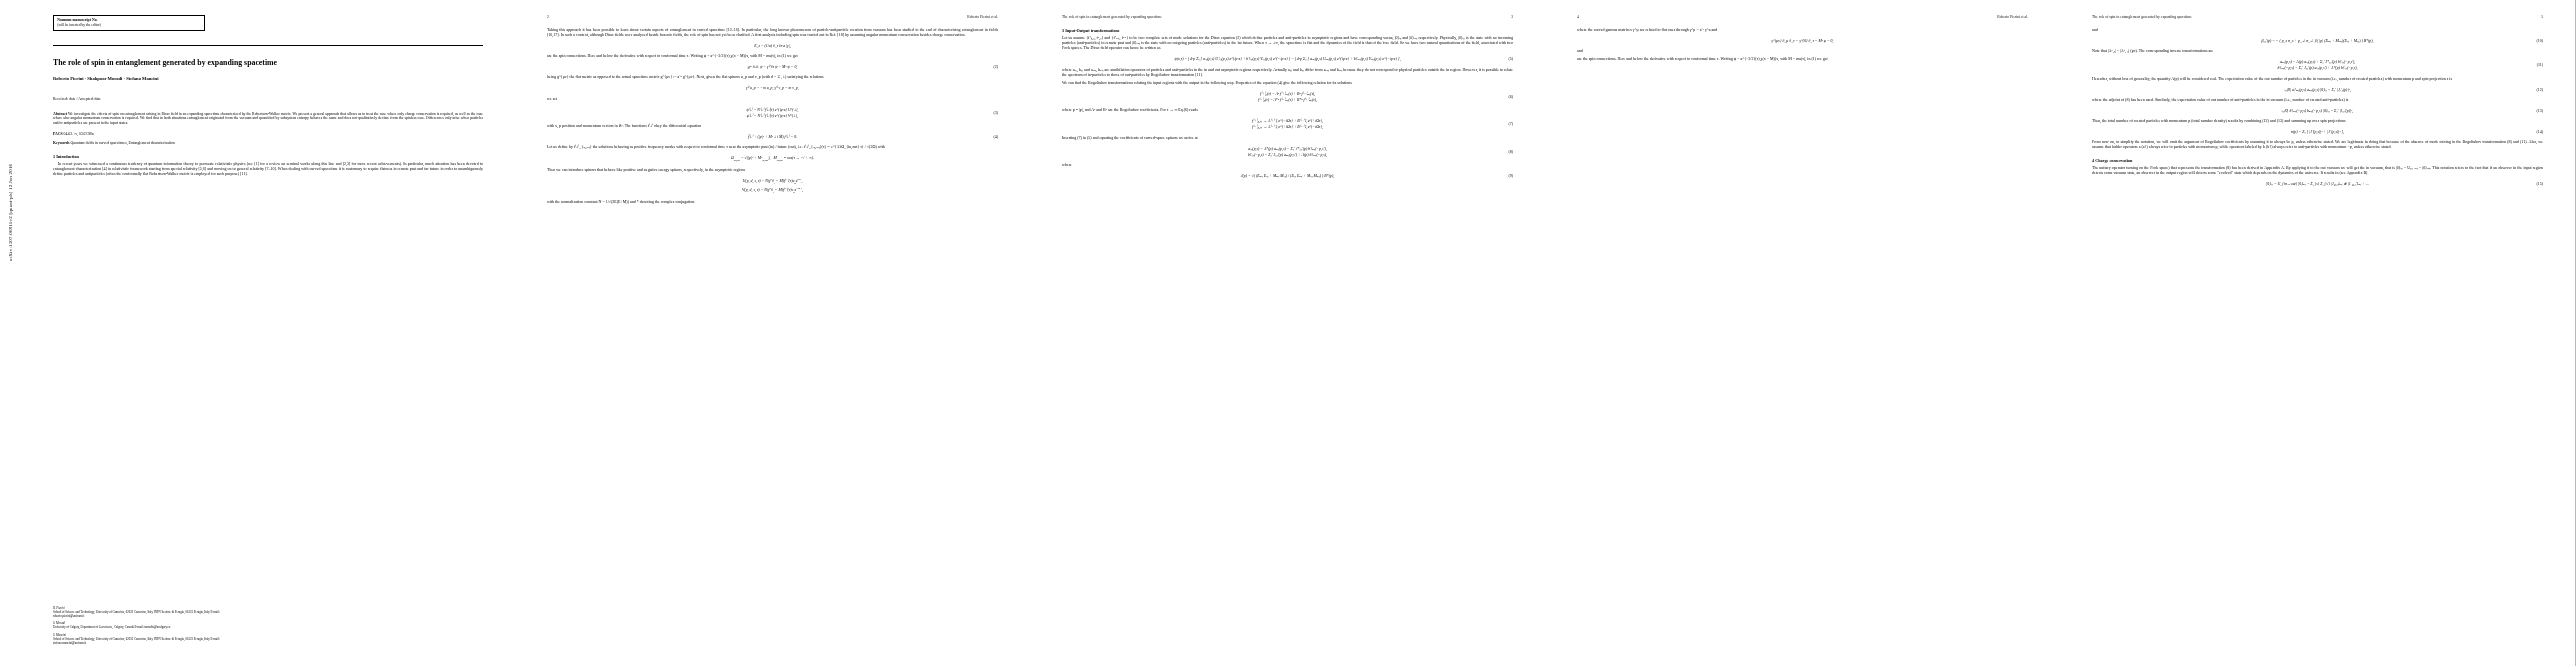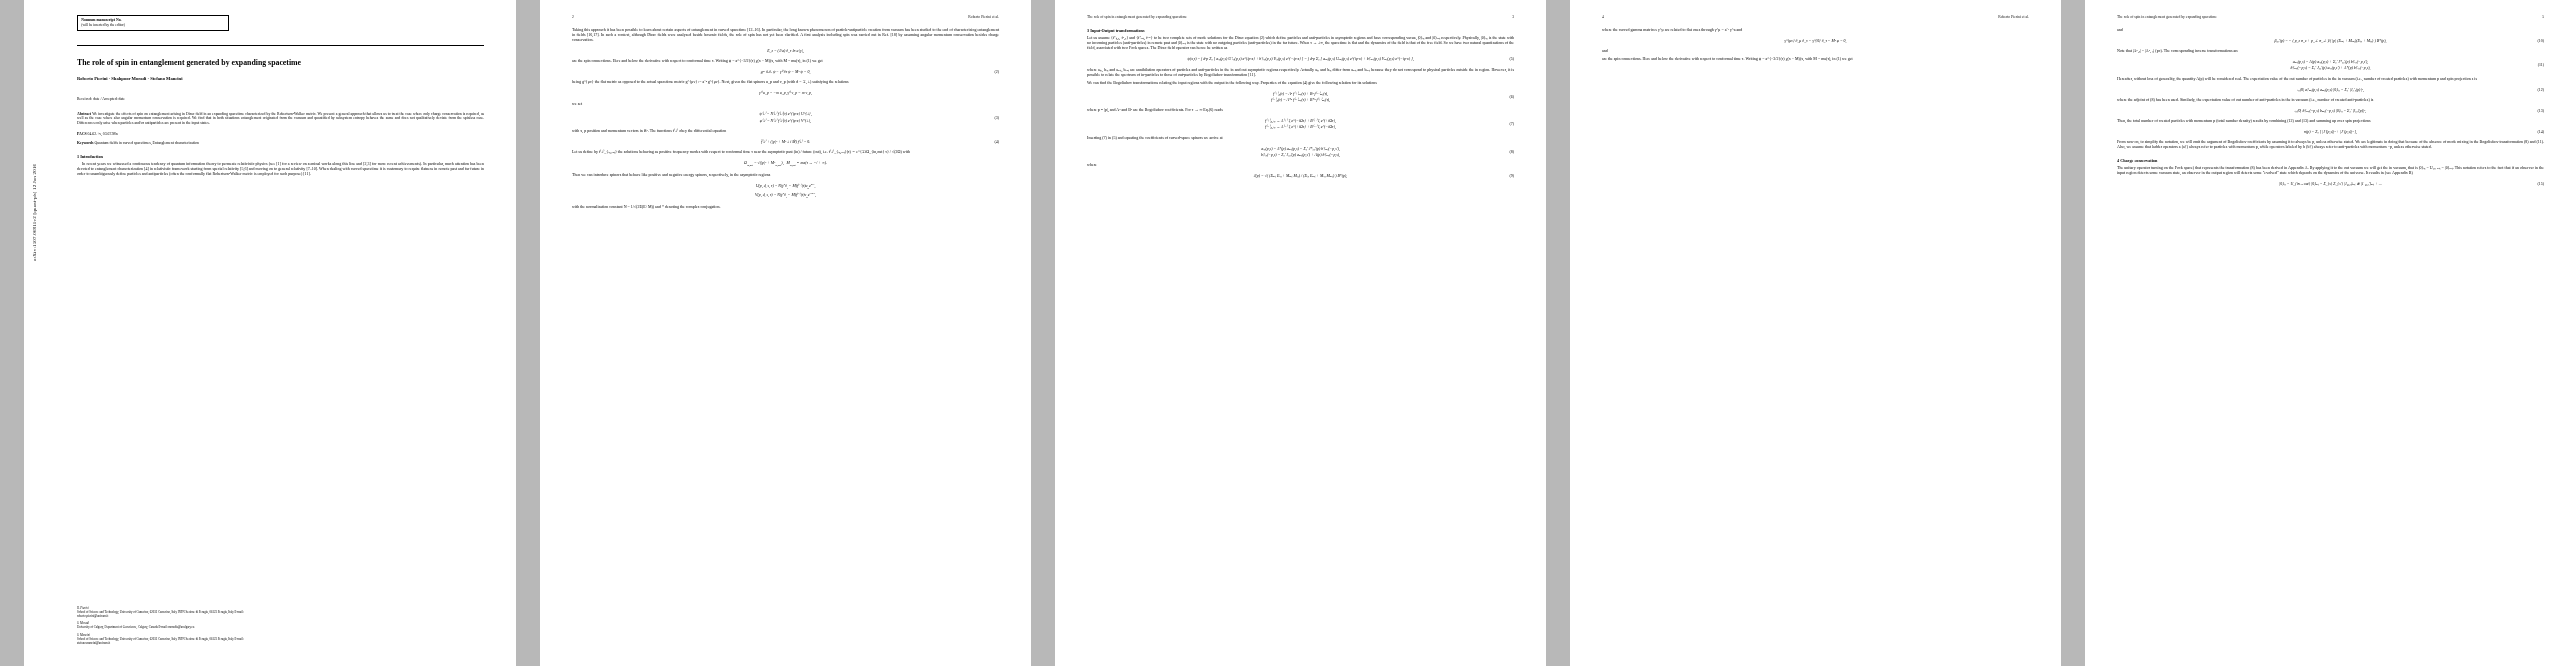"The role of spin in" .page { margin-left: 24px -> none }
